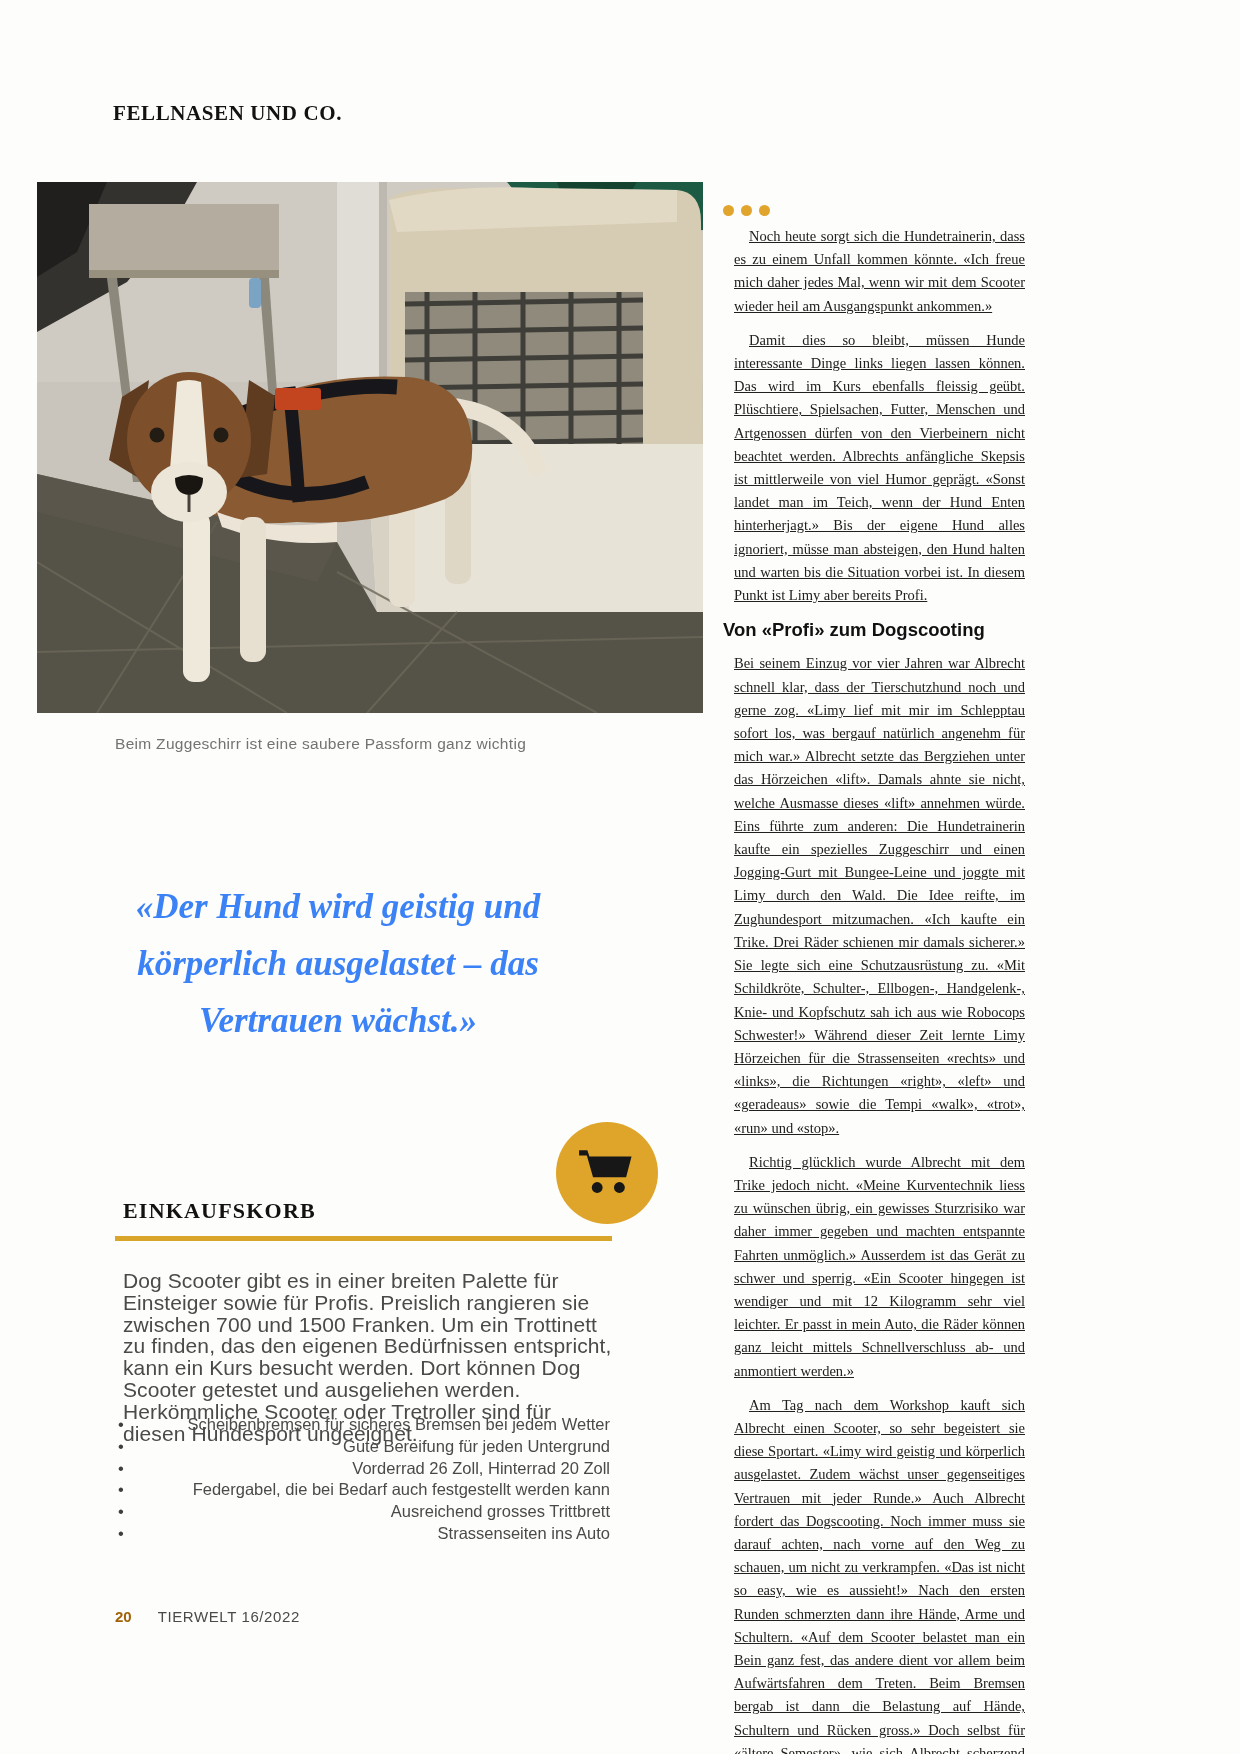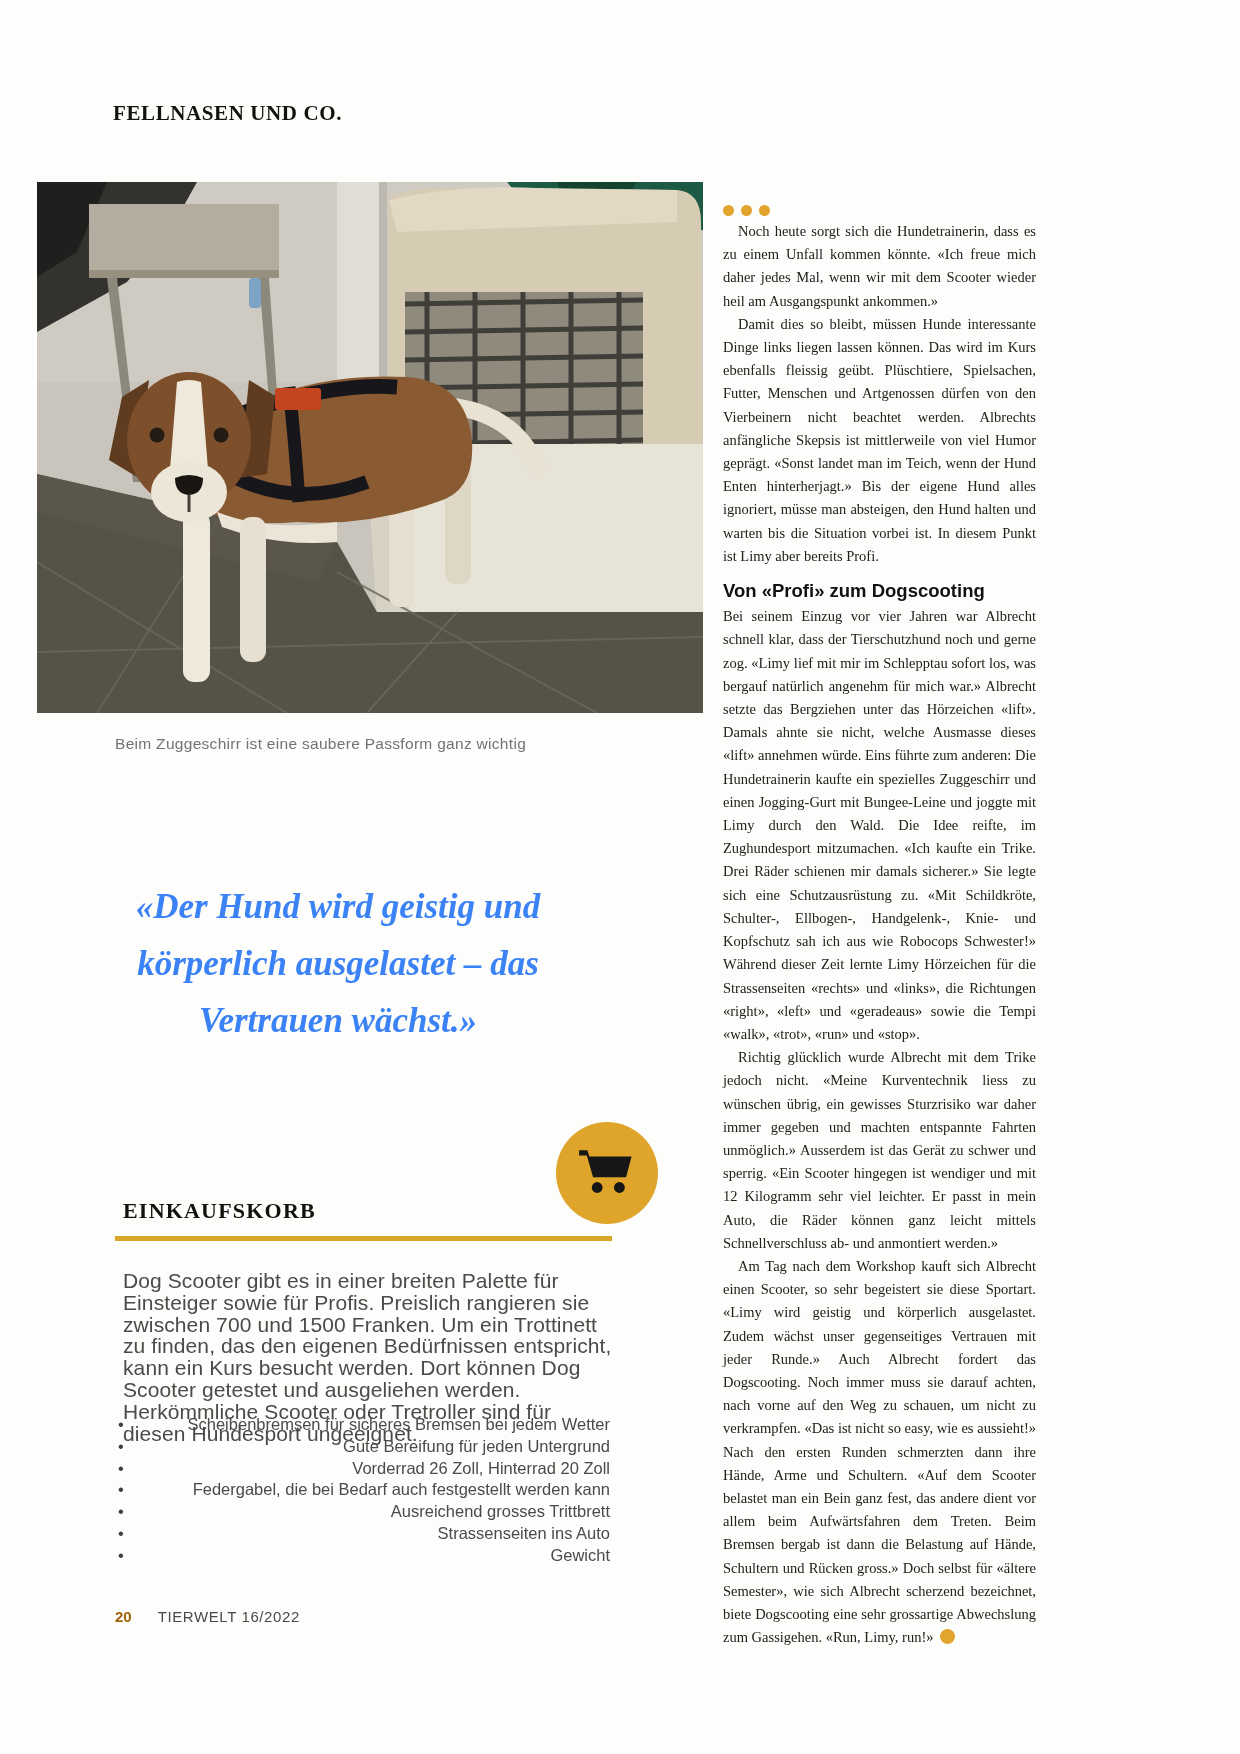"Noch heute sorgt sich die" .rightcol p { margin: 0 -> 11px; text-decoration: none -> underline }
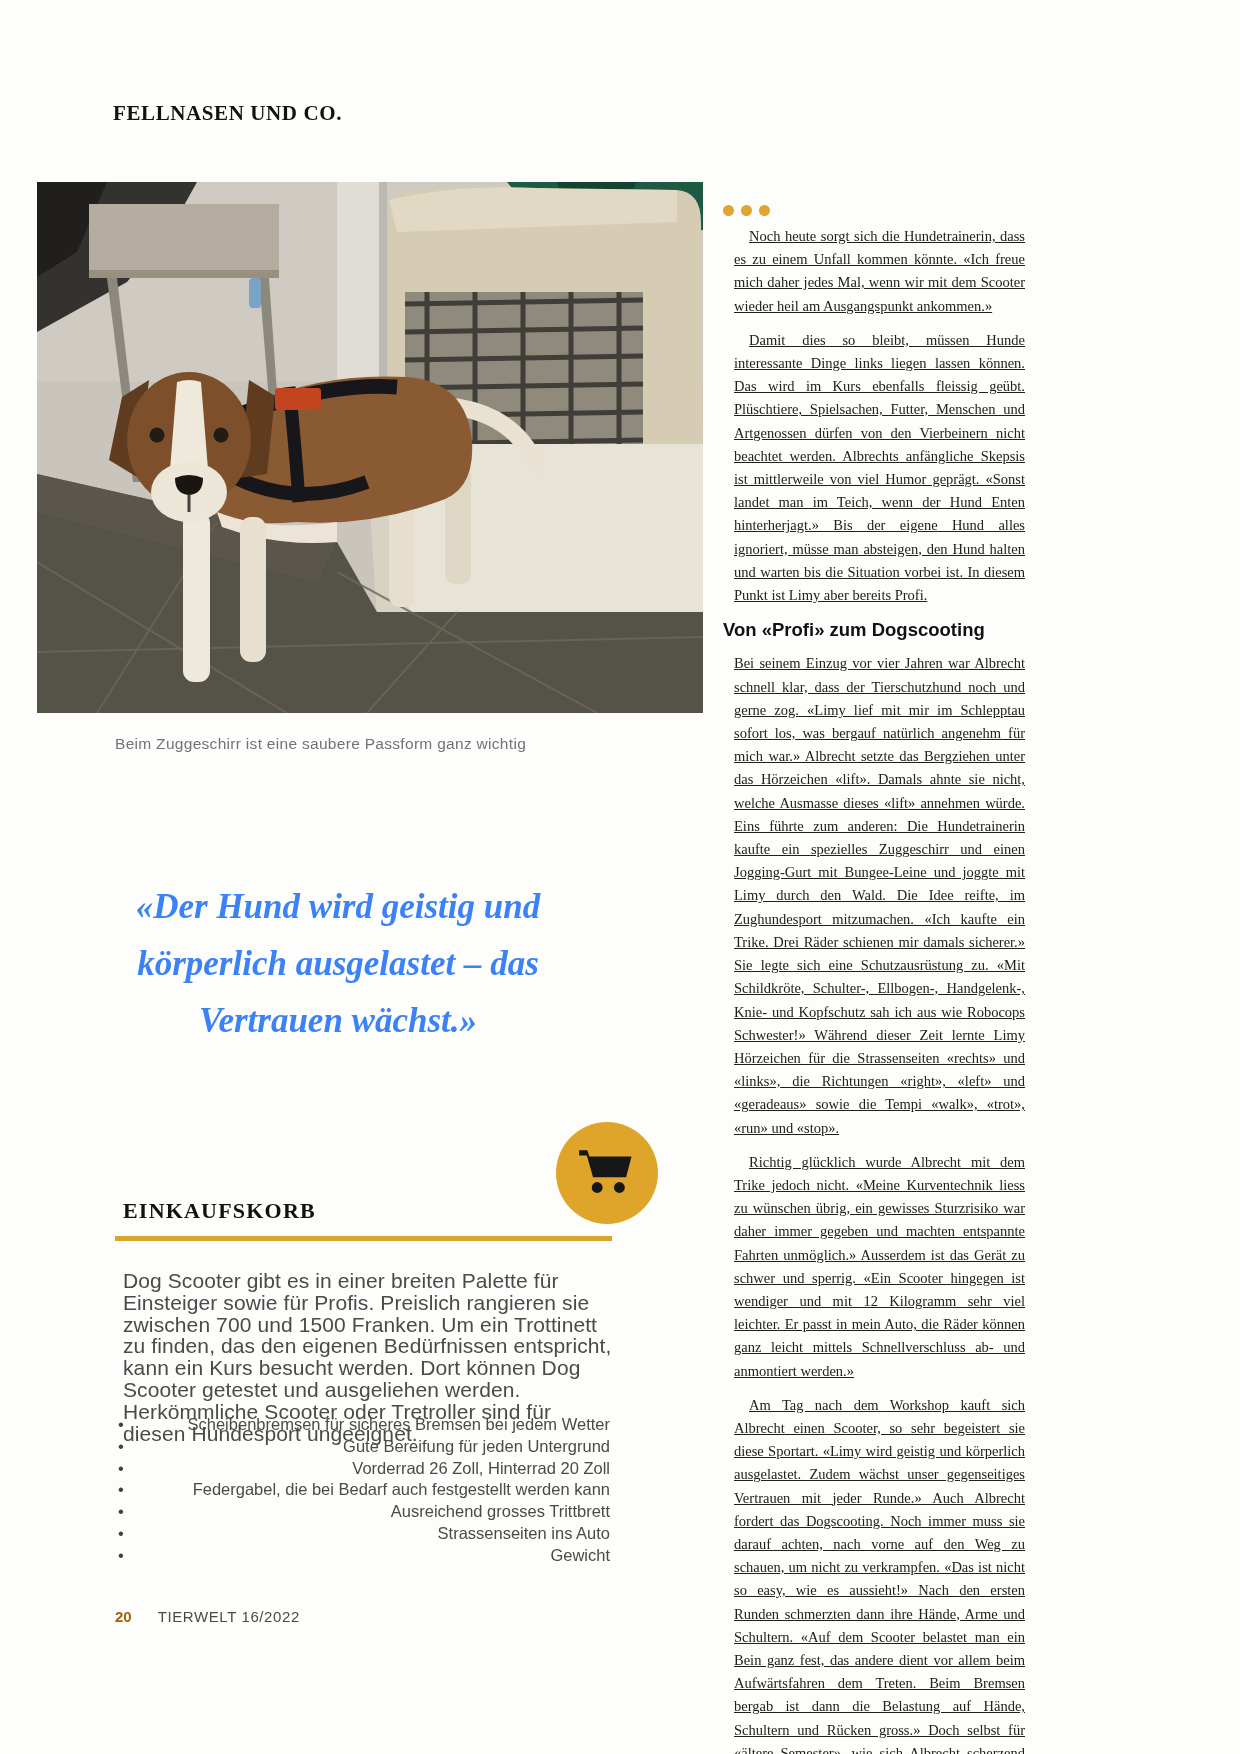"Gewicht" li { html: <li>Gewicht</li> -> none }
